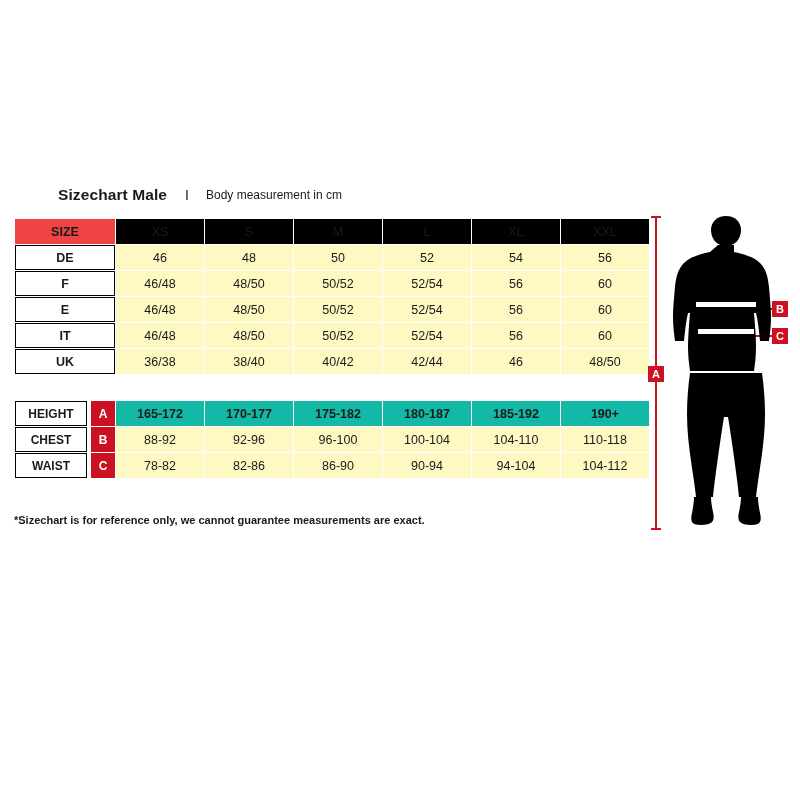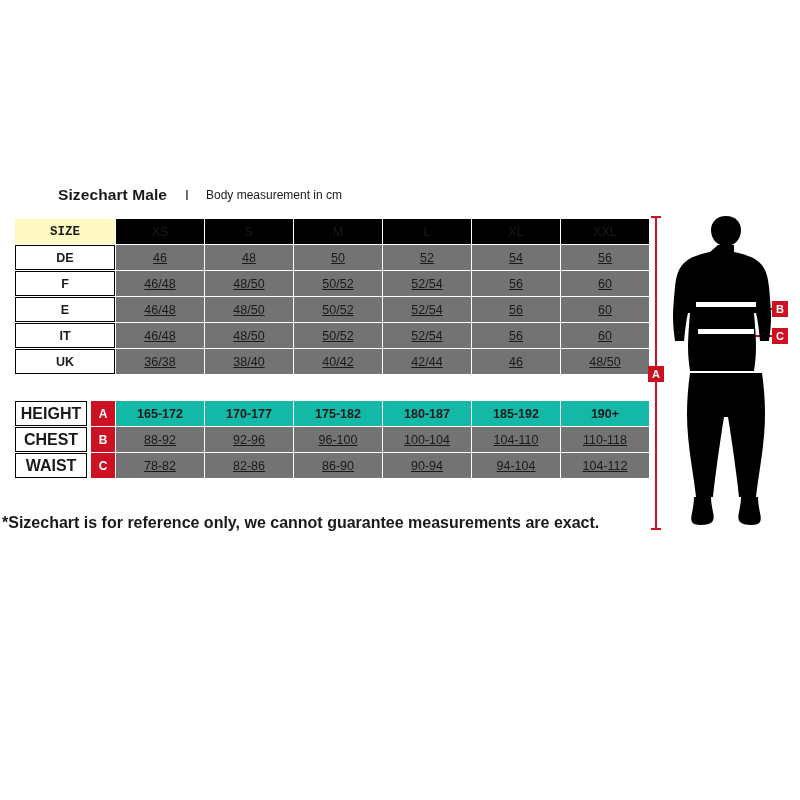"SIZE" .hdr { background: #fef9c3 -> #ef4444; font-family: Liberation Mono, monospace -> none }
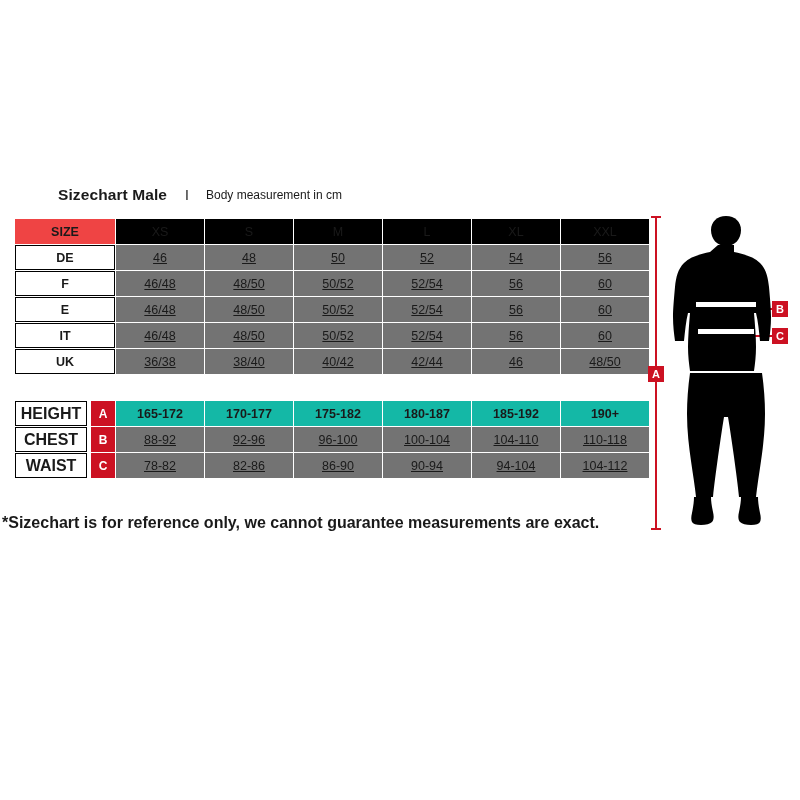"46" .cell { background: #737373 -> #fef9c3; text-decoration: underline -> none }
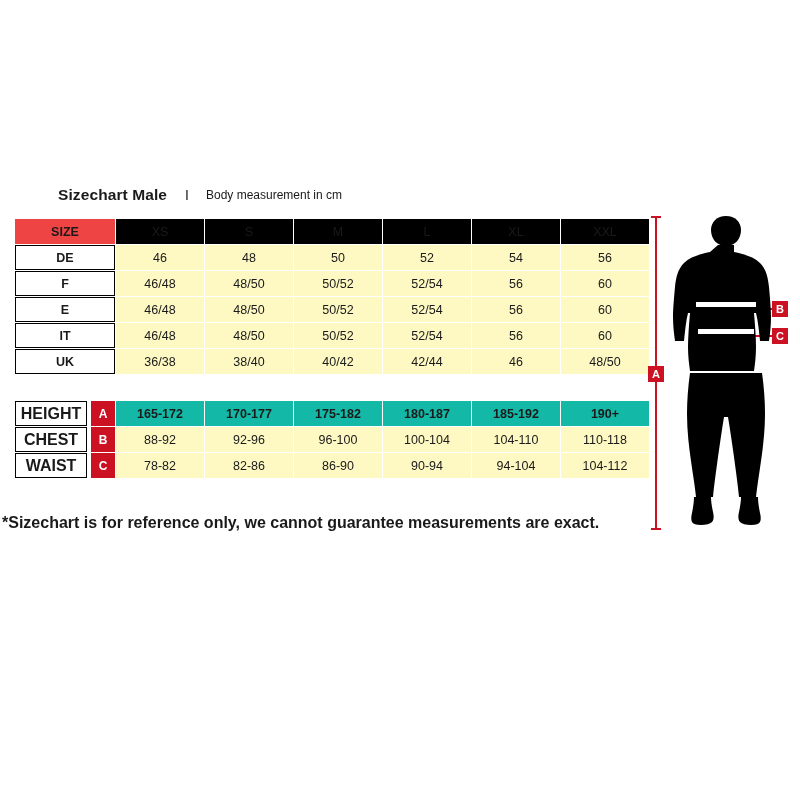"HEIGHT" .label-flex .lf-name { font-size: 16px -> 12px }
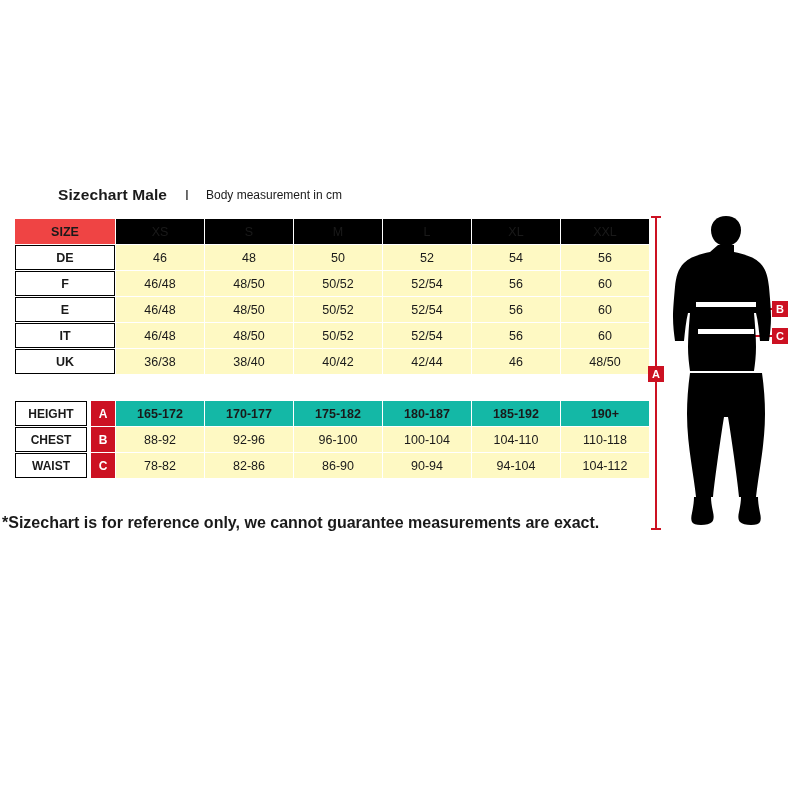"*Sizechart is for reference only," .footnote { font-size: 16px -> 11px; left: 2px -> 14px }
